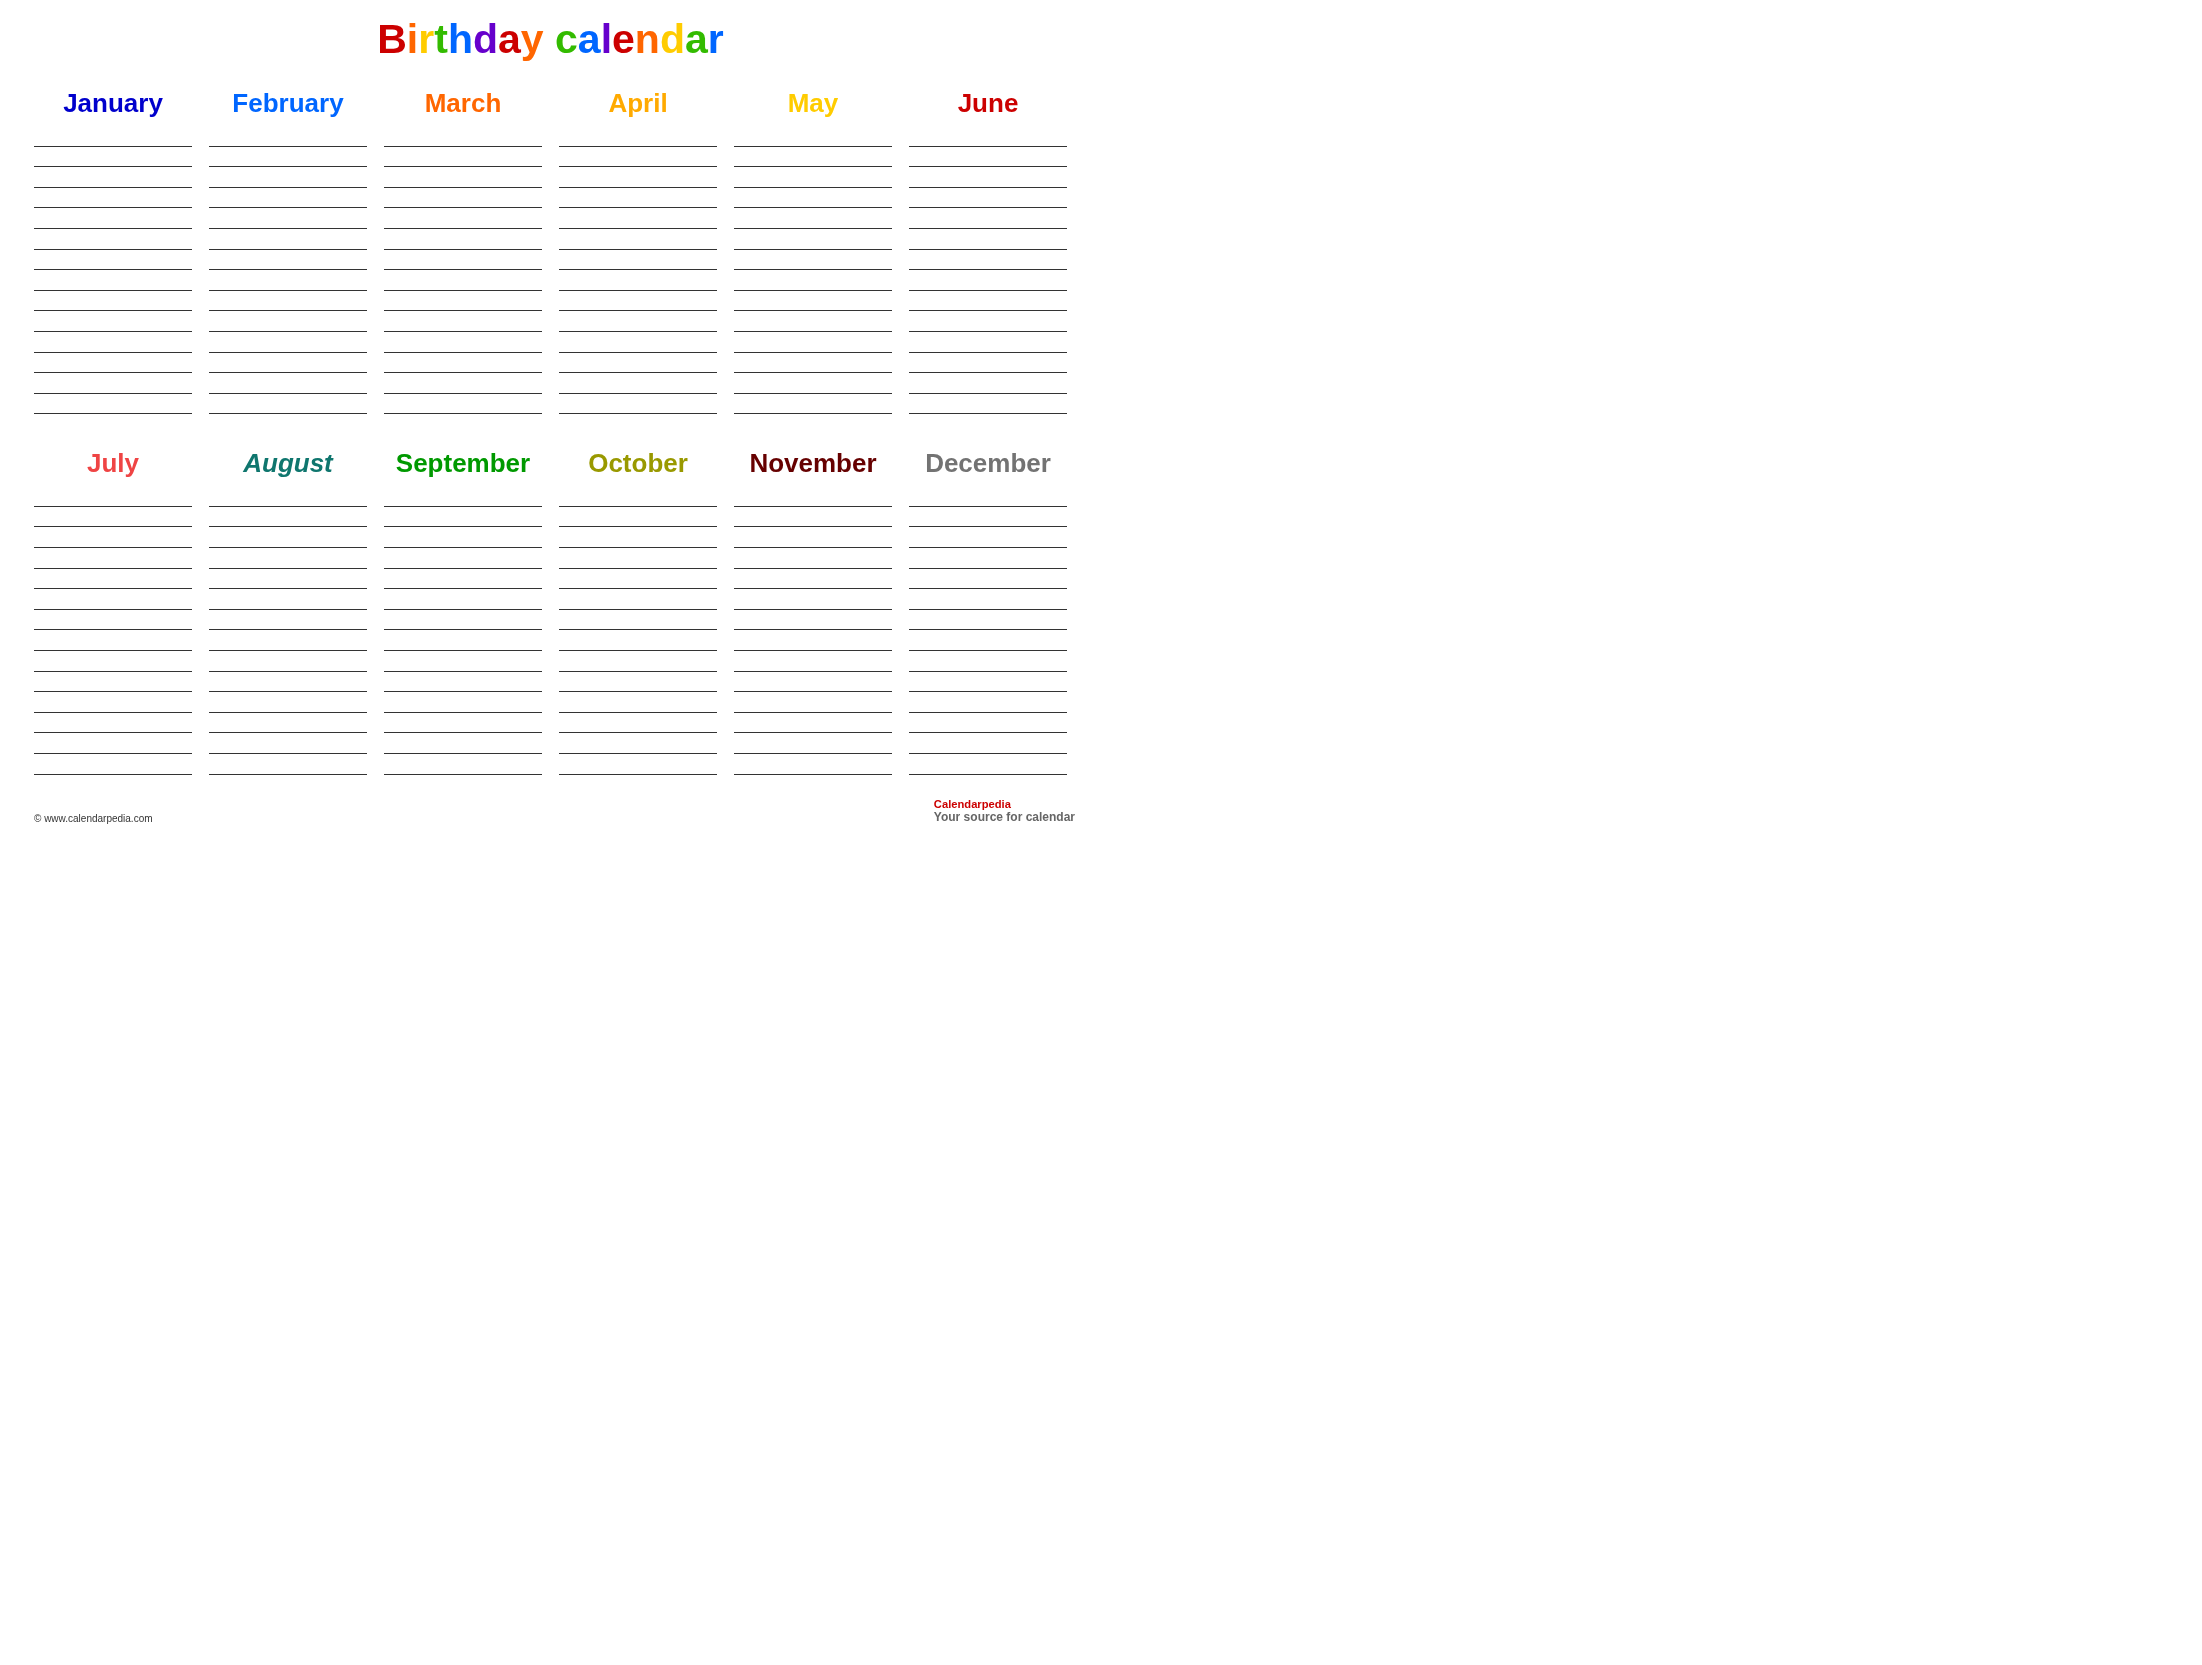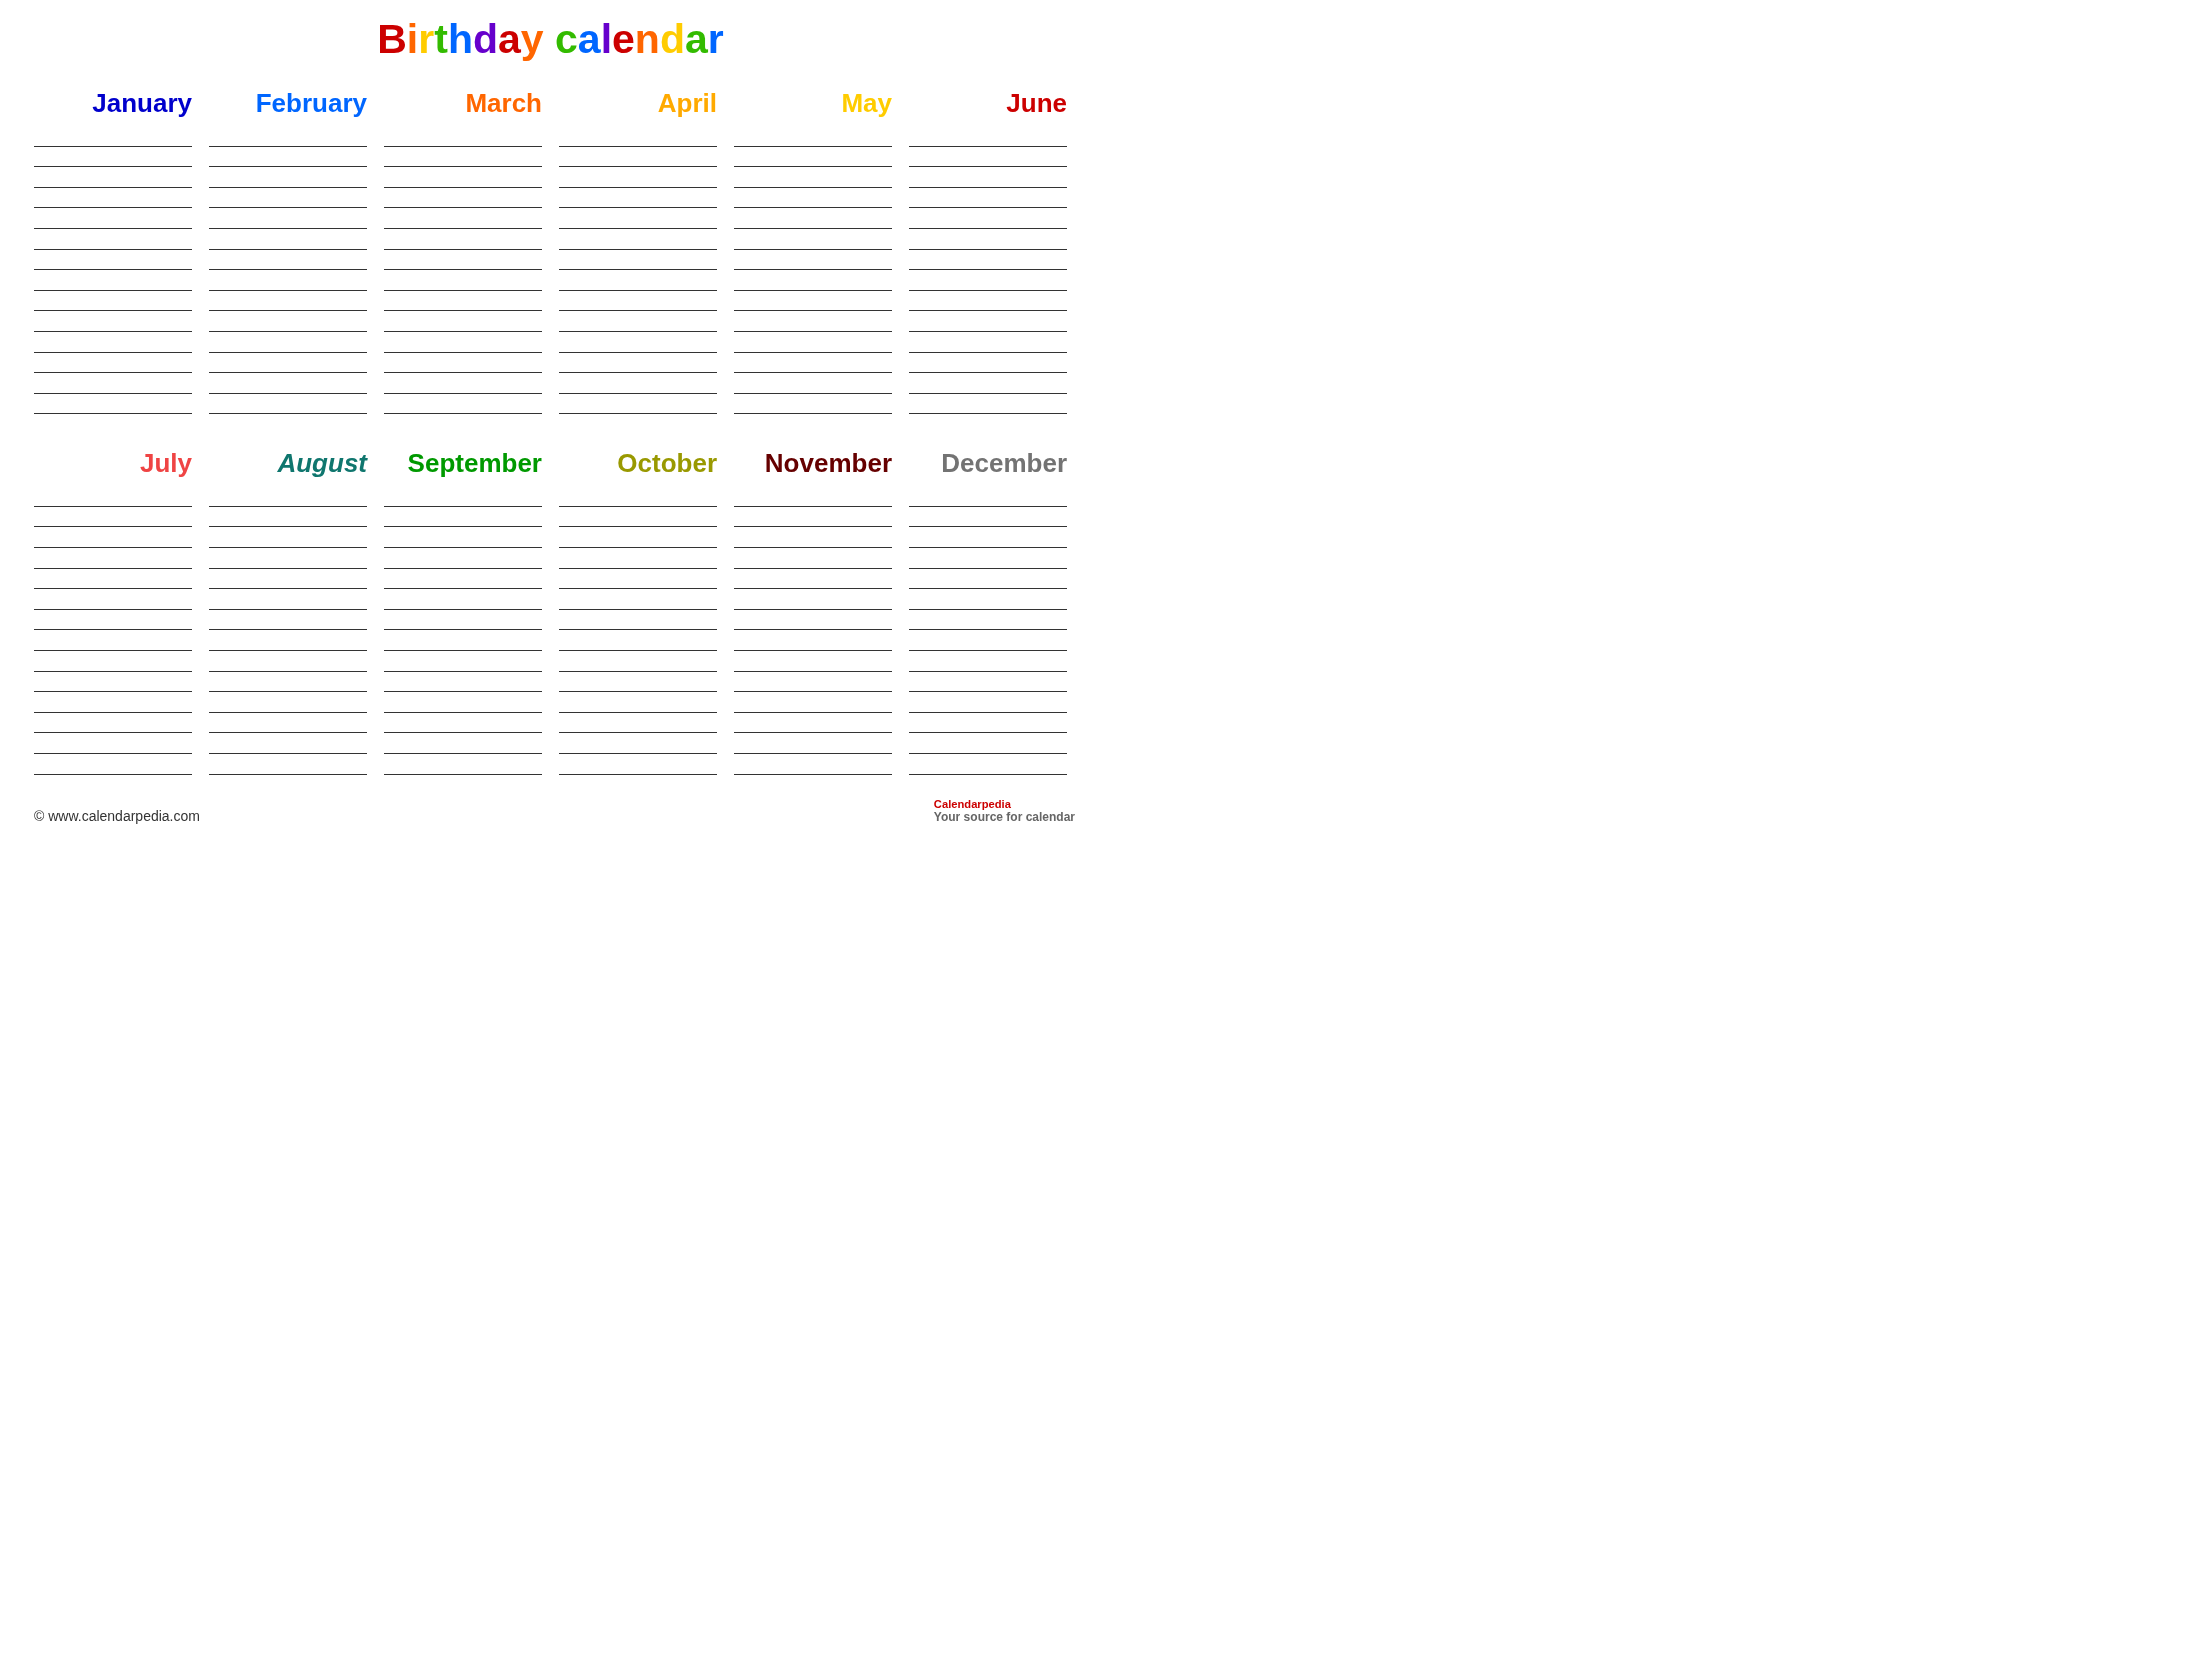"January" .month-name { text-align: right -> center }
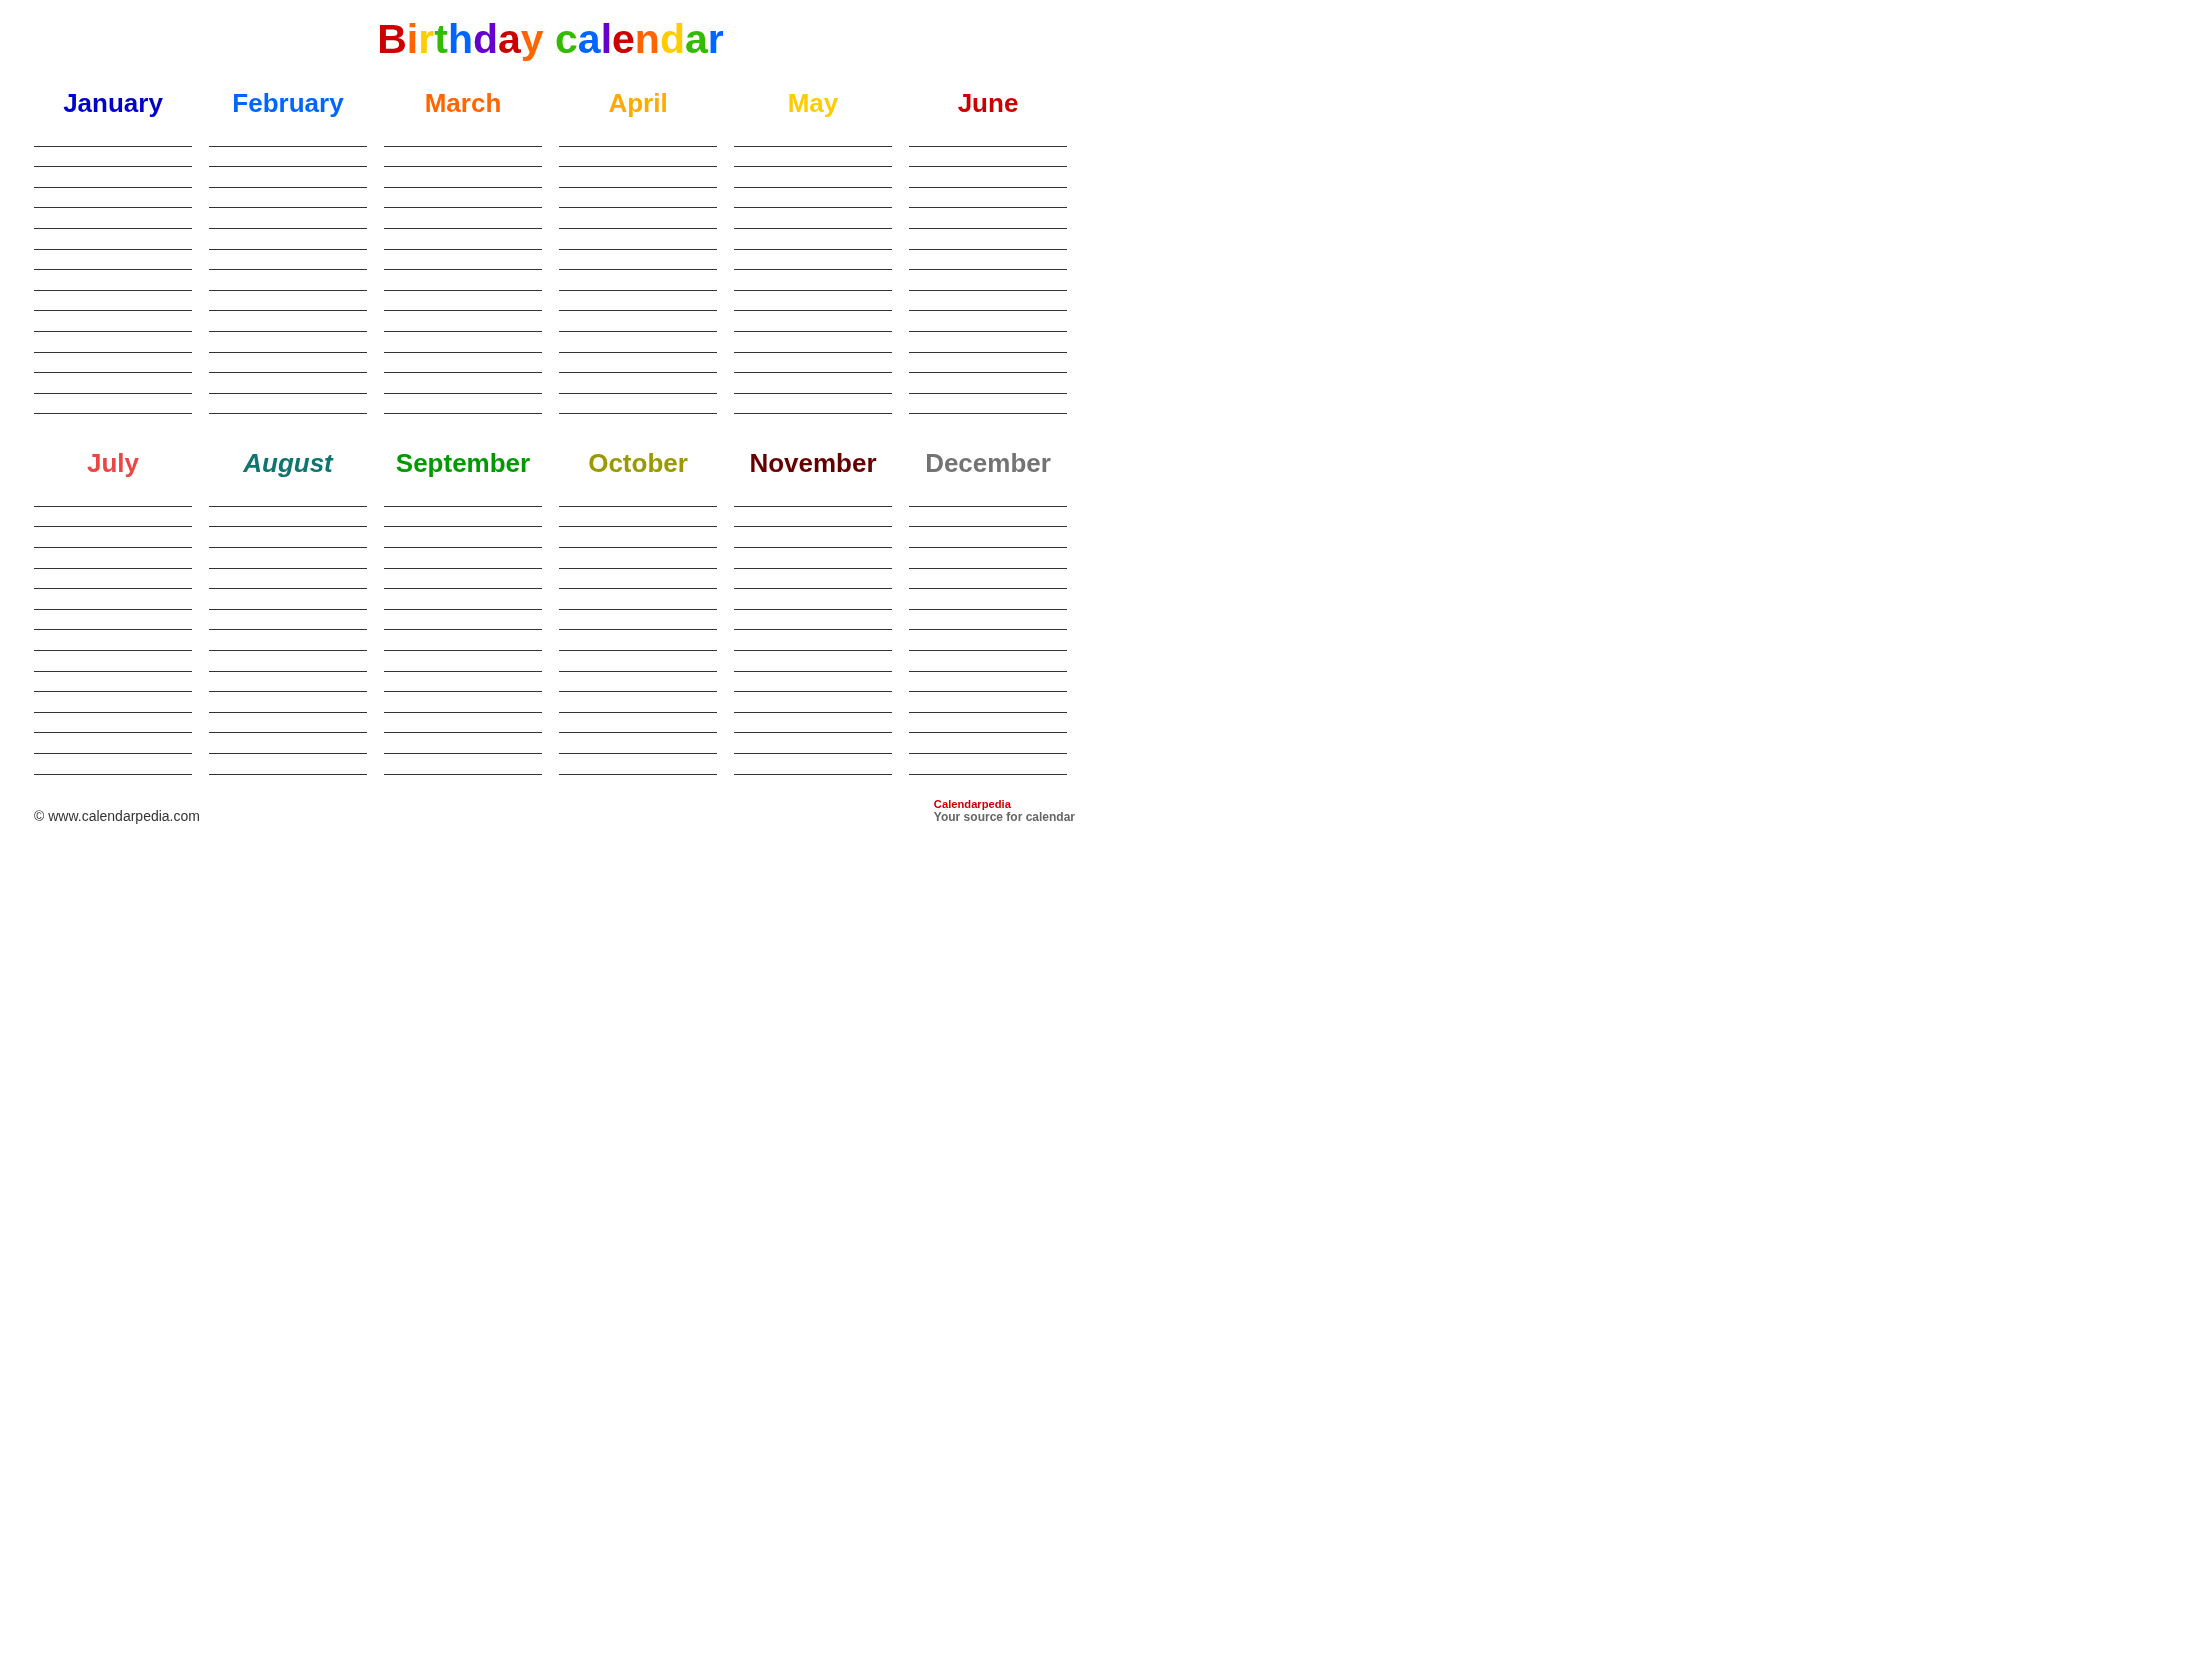"© www.calendarpedia.com" .footer { font-size: 14px -> 10px }
